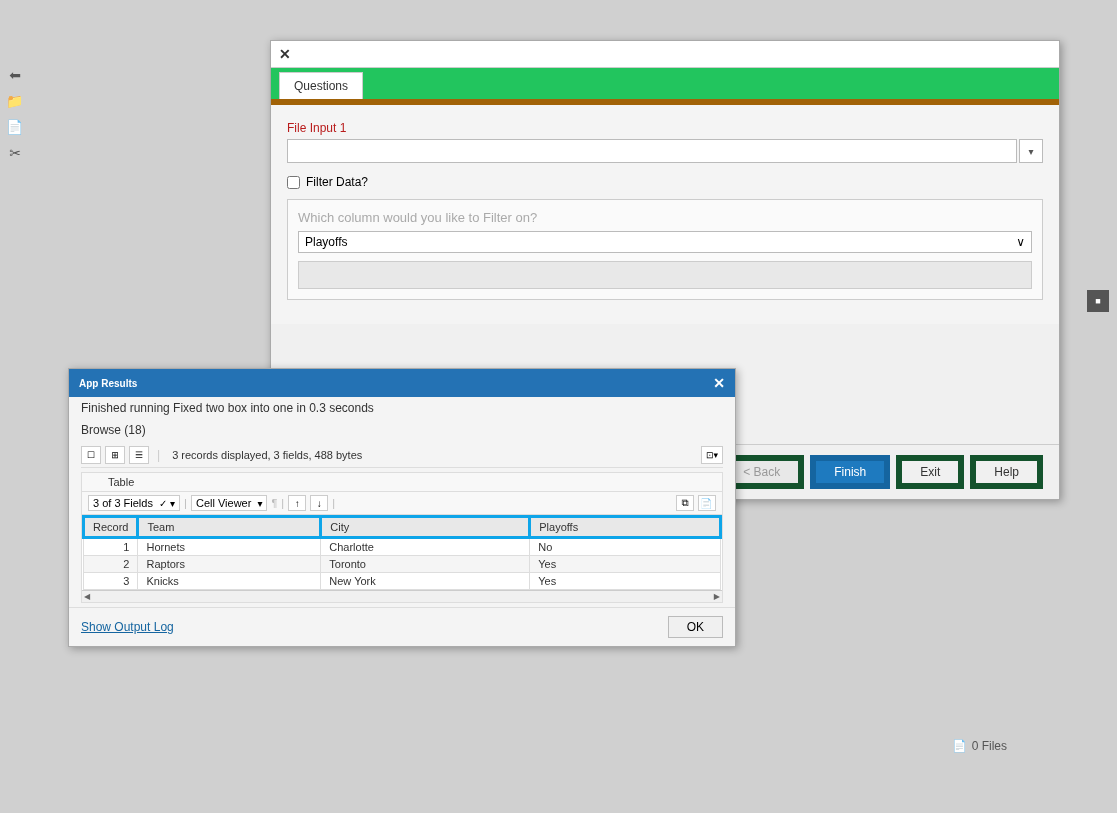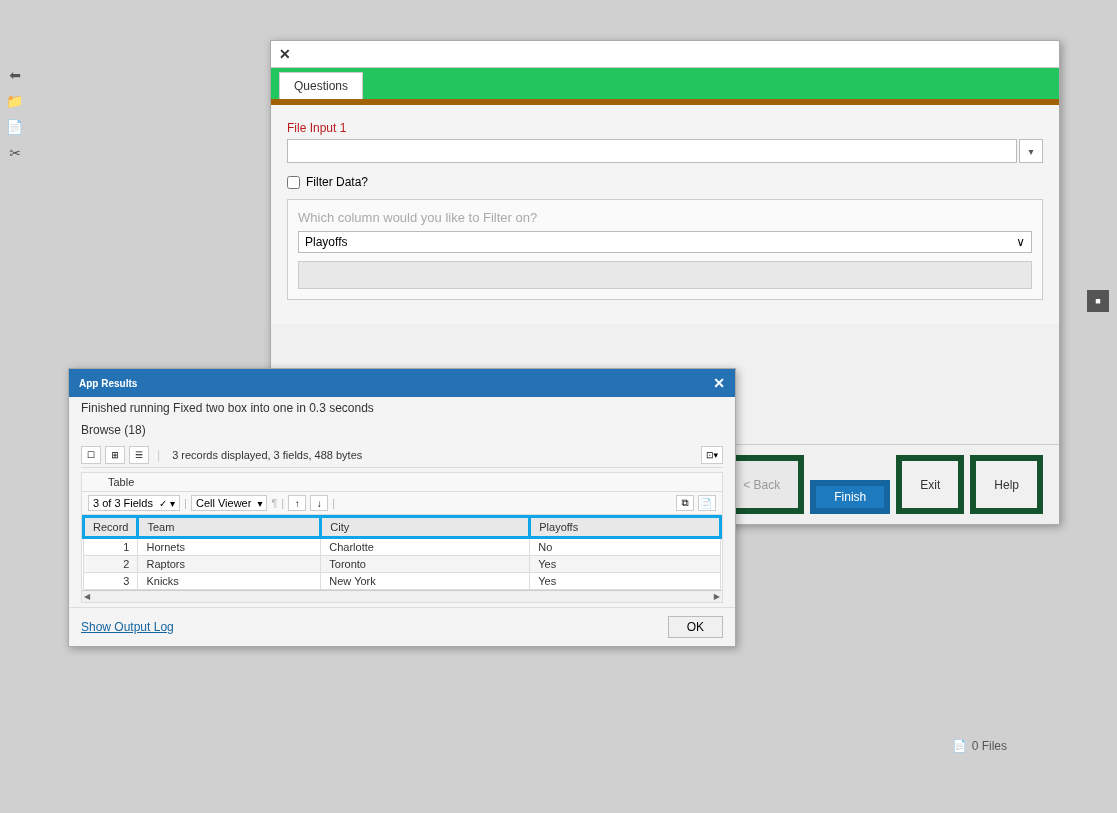"Finish" .btn-primary { margin-top: 25px -> none }
